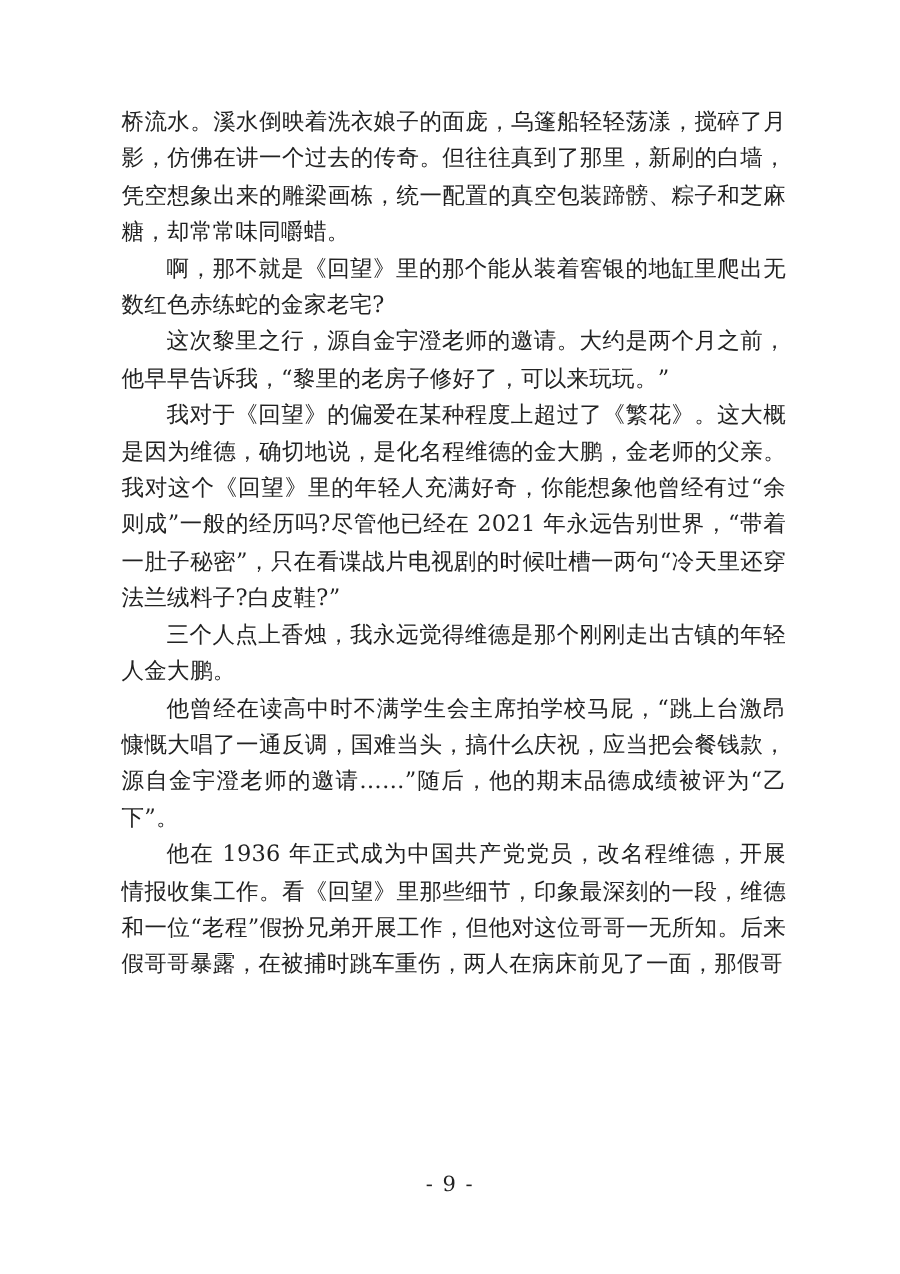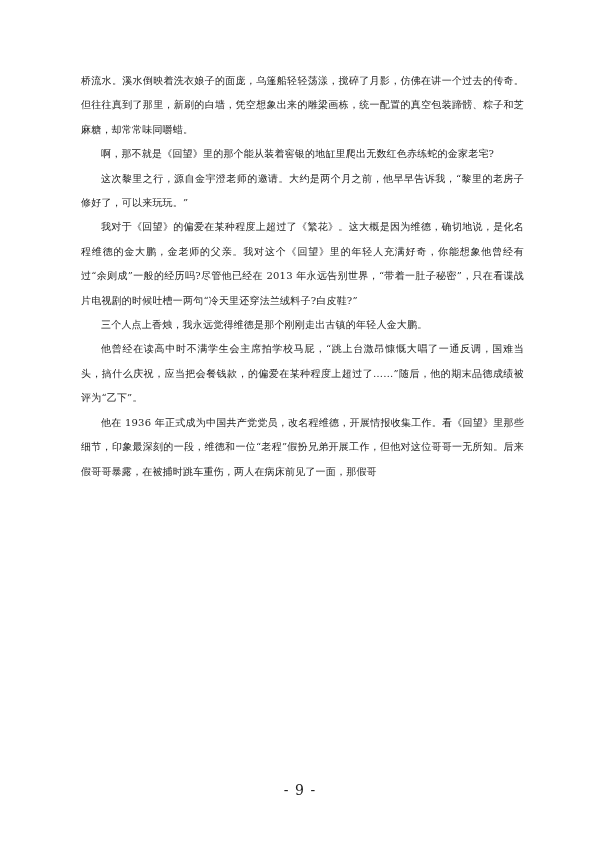"桥流水。溪水倒映着洗衣娘子的面庞，乌篷船轻轻荡漾，搅碎了月影，仿佛在讲一个过去的" .content { font-size: 10px -> 15px }
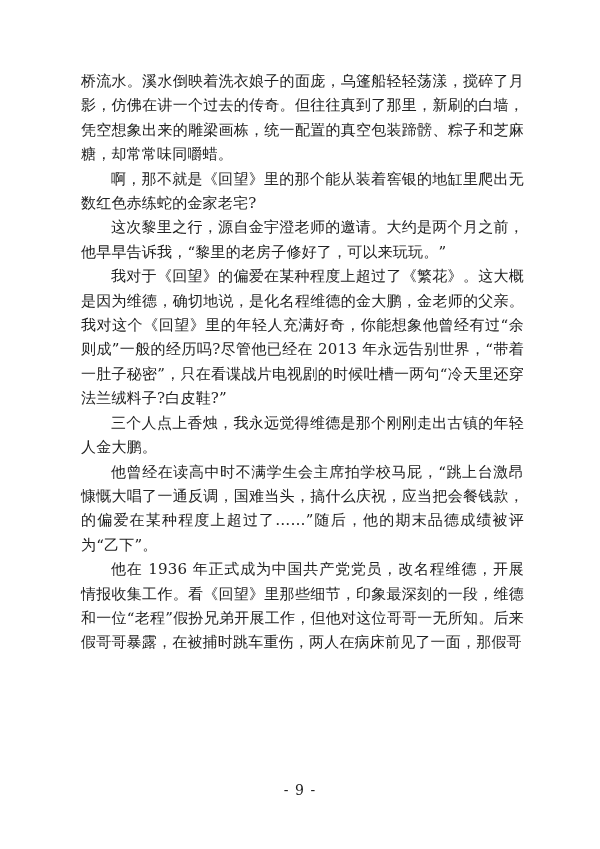"我对于《回望》的偏爱在某种程度上超过了《繁花》。这大概是因为维德，确切地说，是化" p.para { text: 2013 -> 2021 }
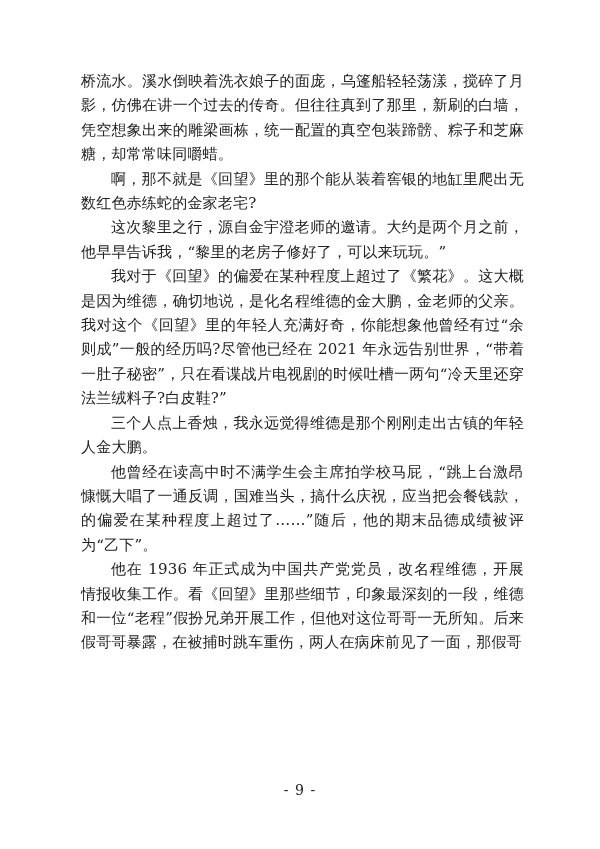"他曾经在读高中时不满学生会主席拍学校马屁，“跳上台激昂慷慨大唱了一通反调，国难当" p.para { text: 的偏爱在某种程度上超过了 -> 源自金宇澄老师的邀请 }
